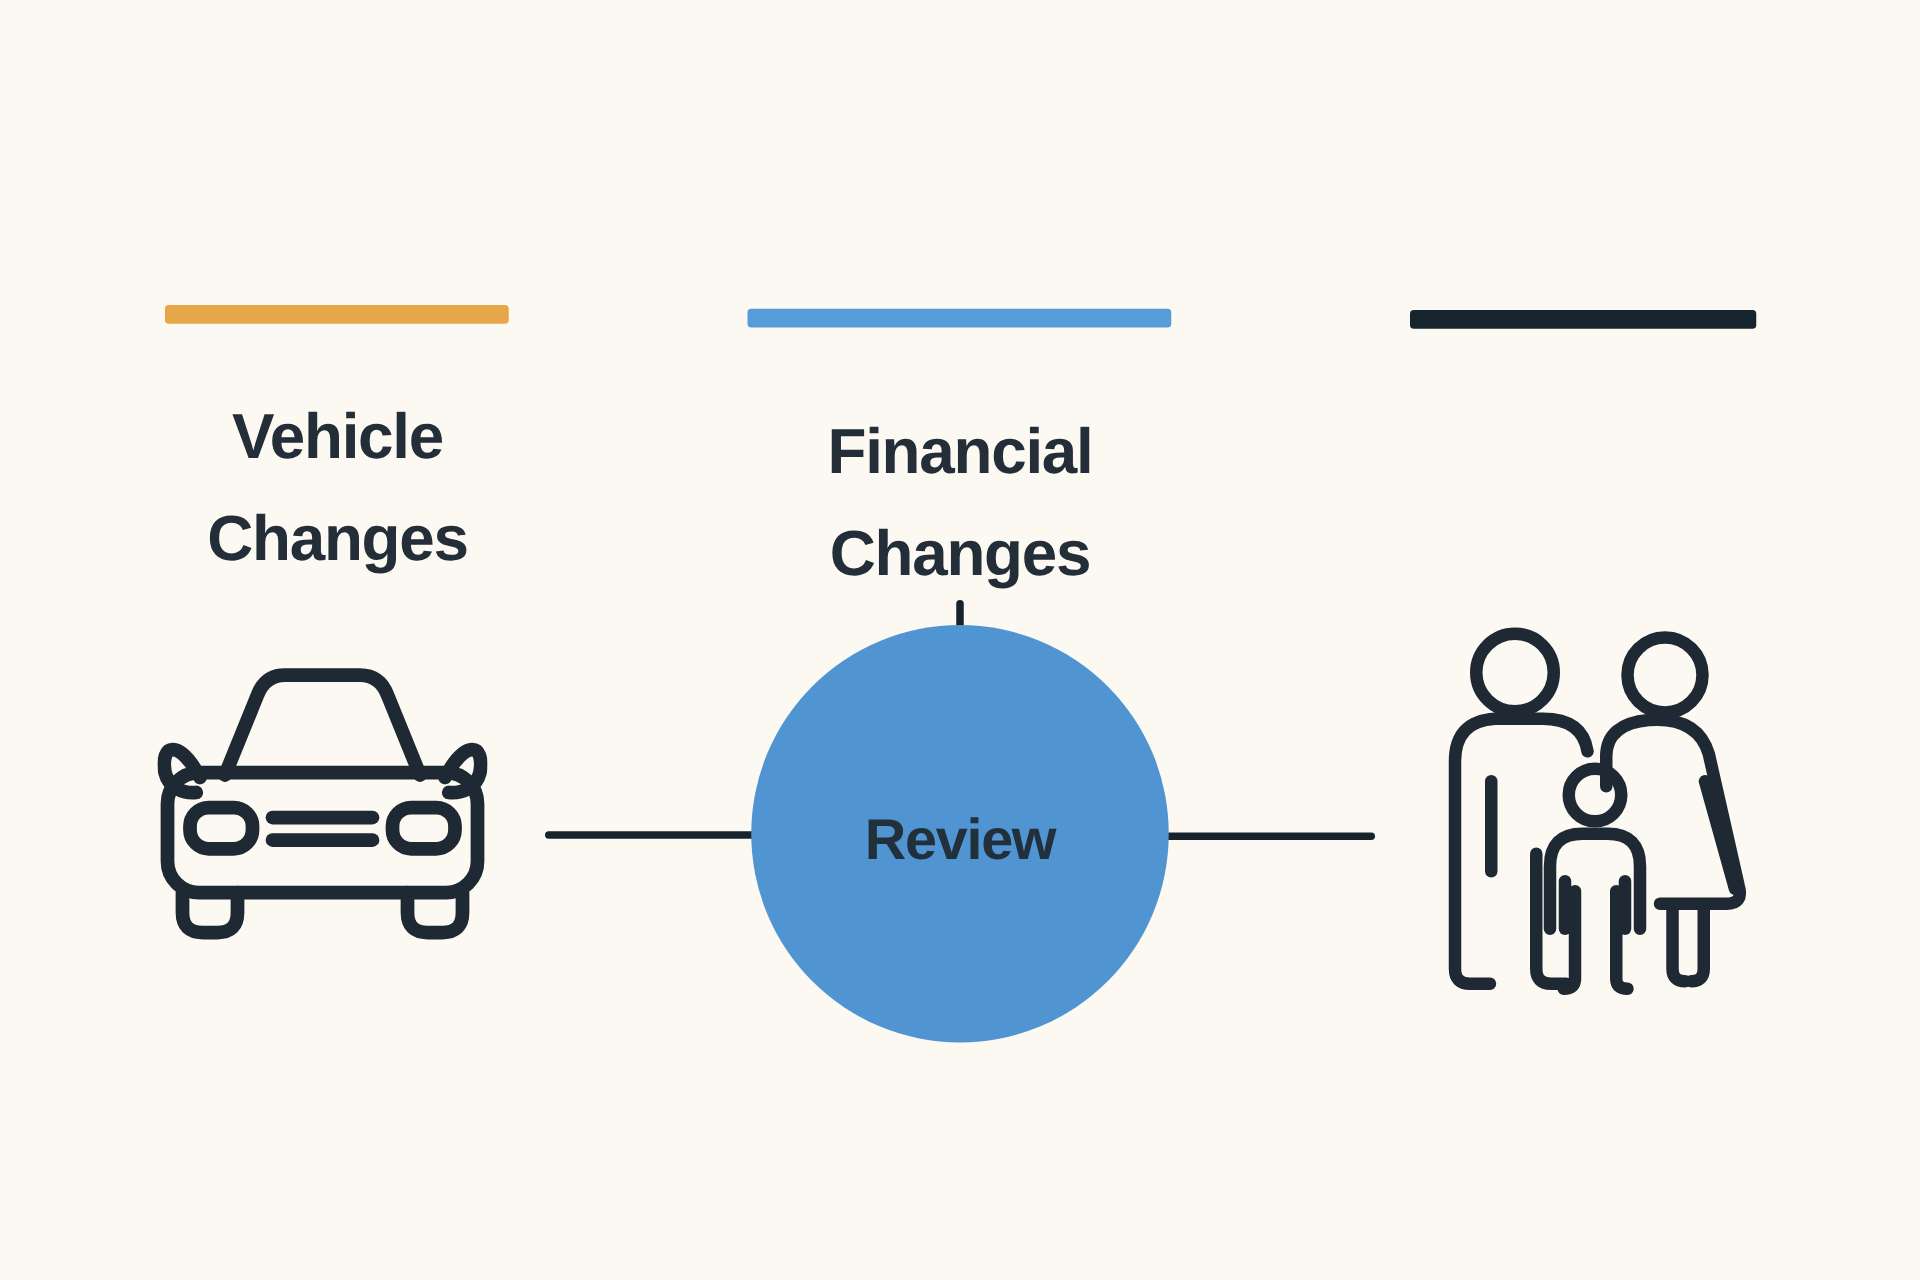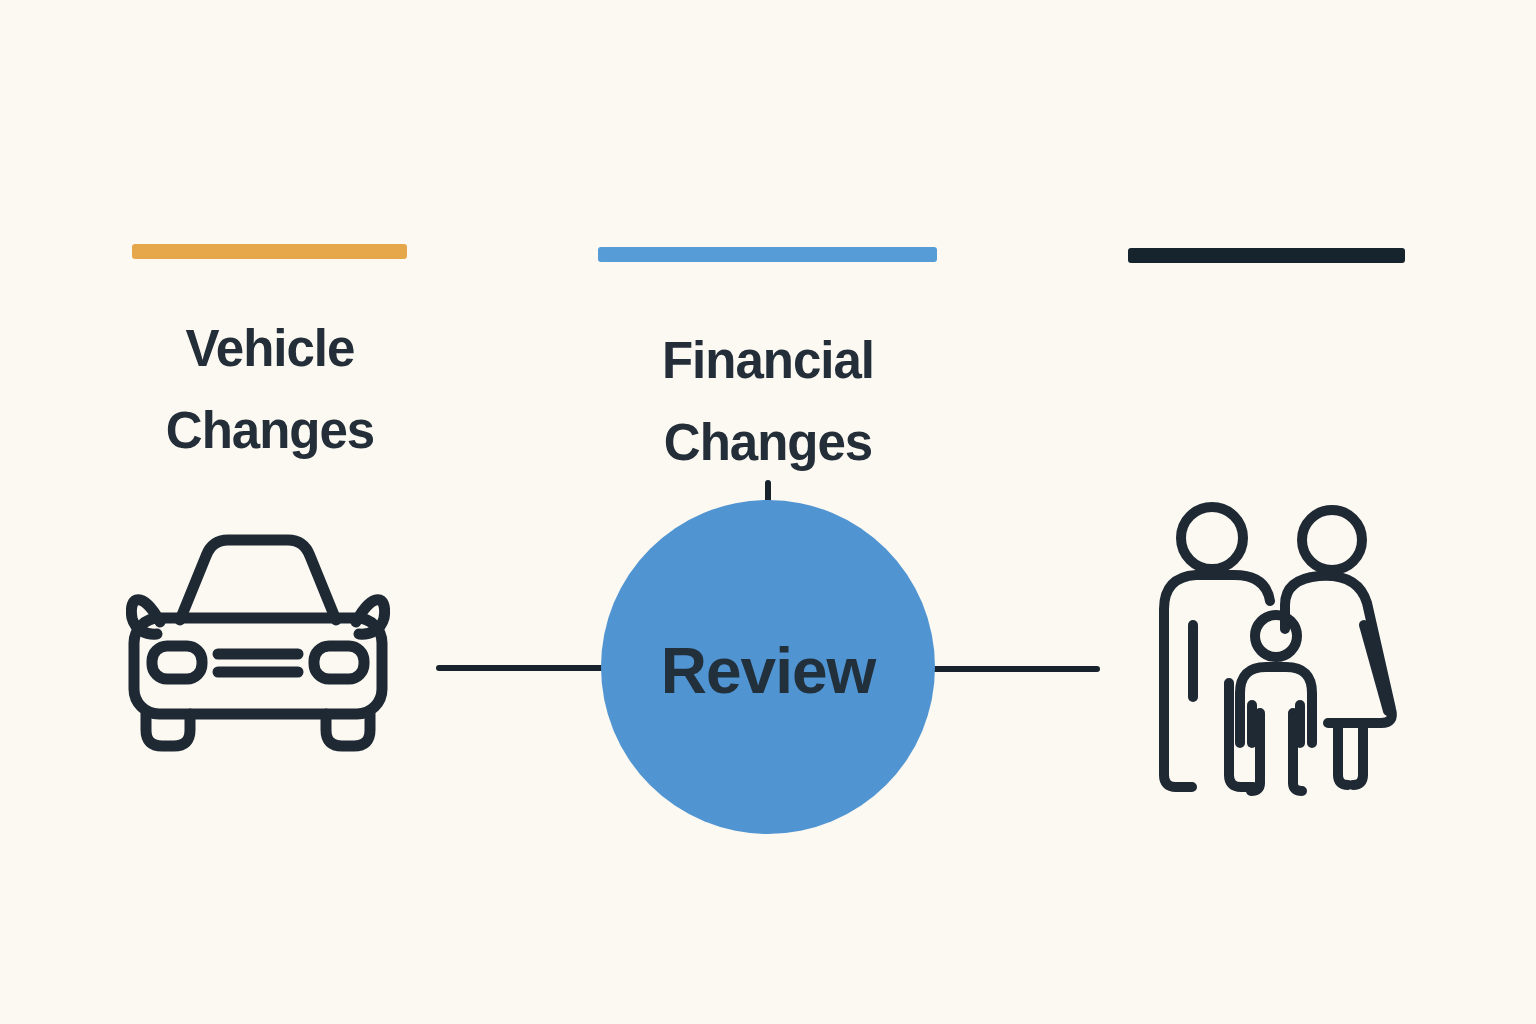"Review" .review-circle .badge-line { font-size: 64px -> 46px }
